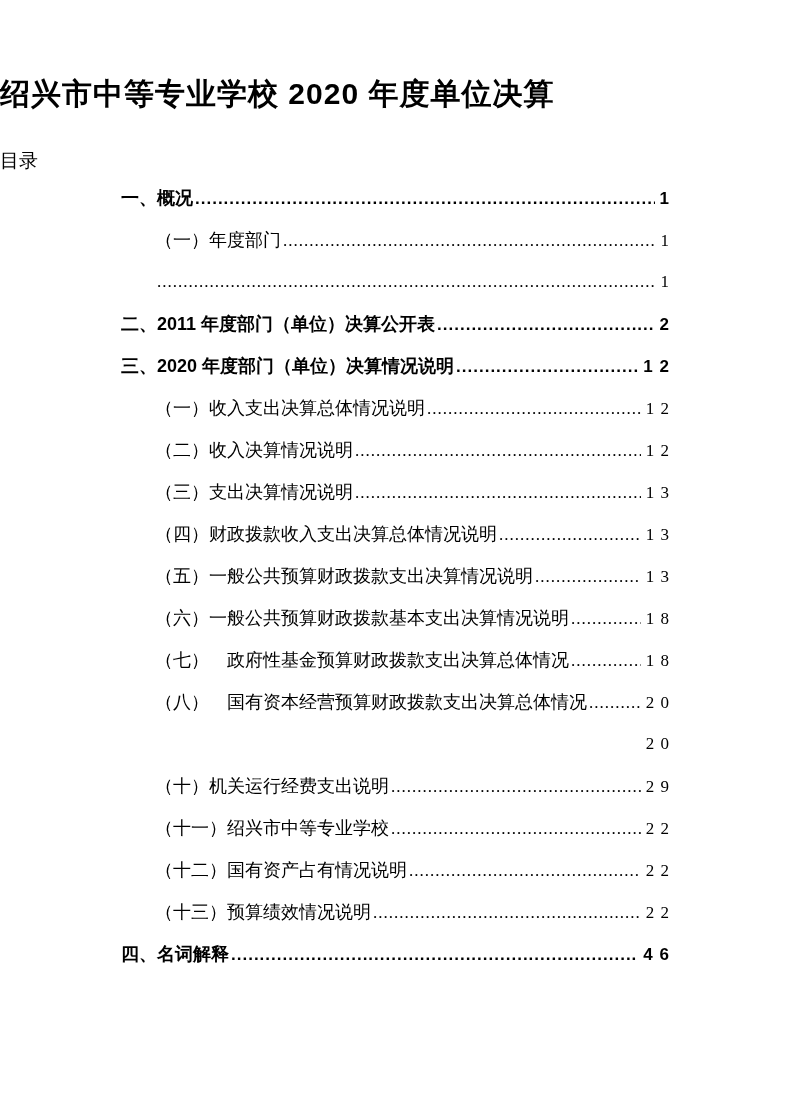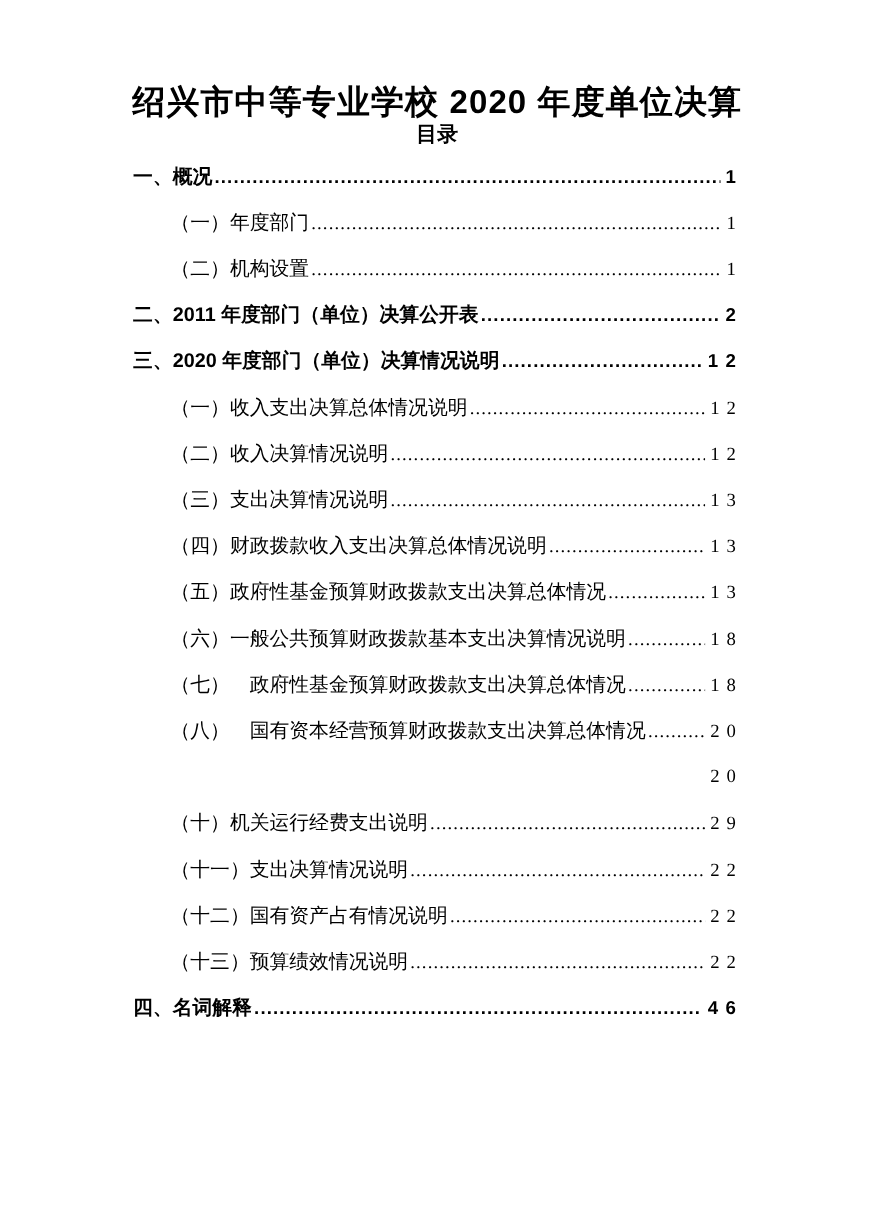"绍兴市中等专业学校 2020 年度单位决算" .doc-title { text-align: center -> left }
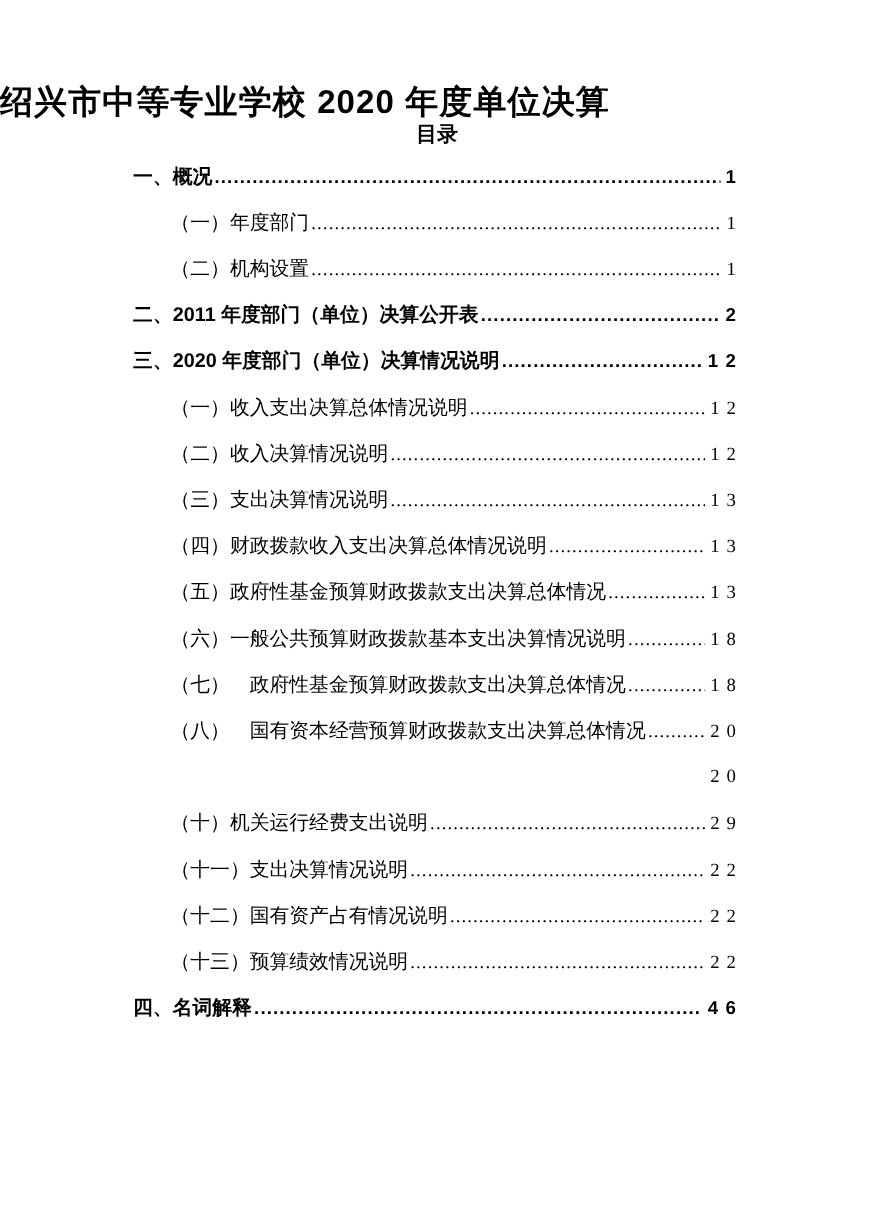"目录" .toc-heading { font-weight: bold -> none; margin-top: none -> 38px; text-align: center -> left }
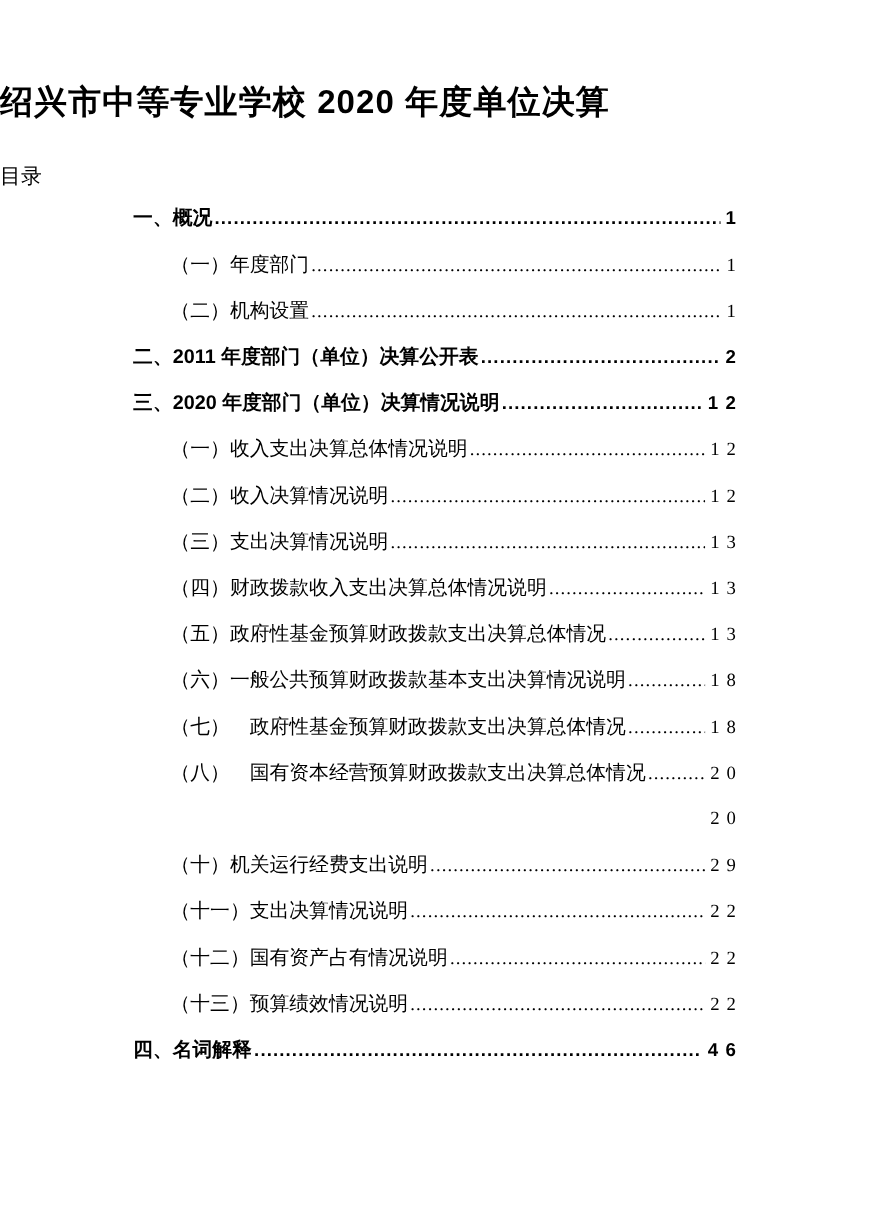"（二）机构设置" span.toc-label { html: <span>（二）机构设置</span> -> none }
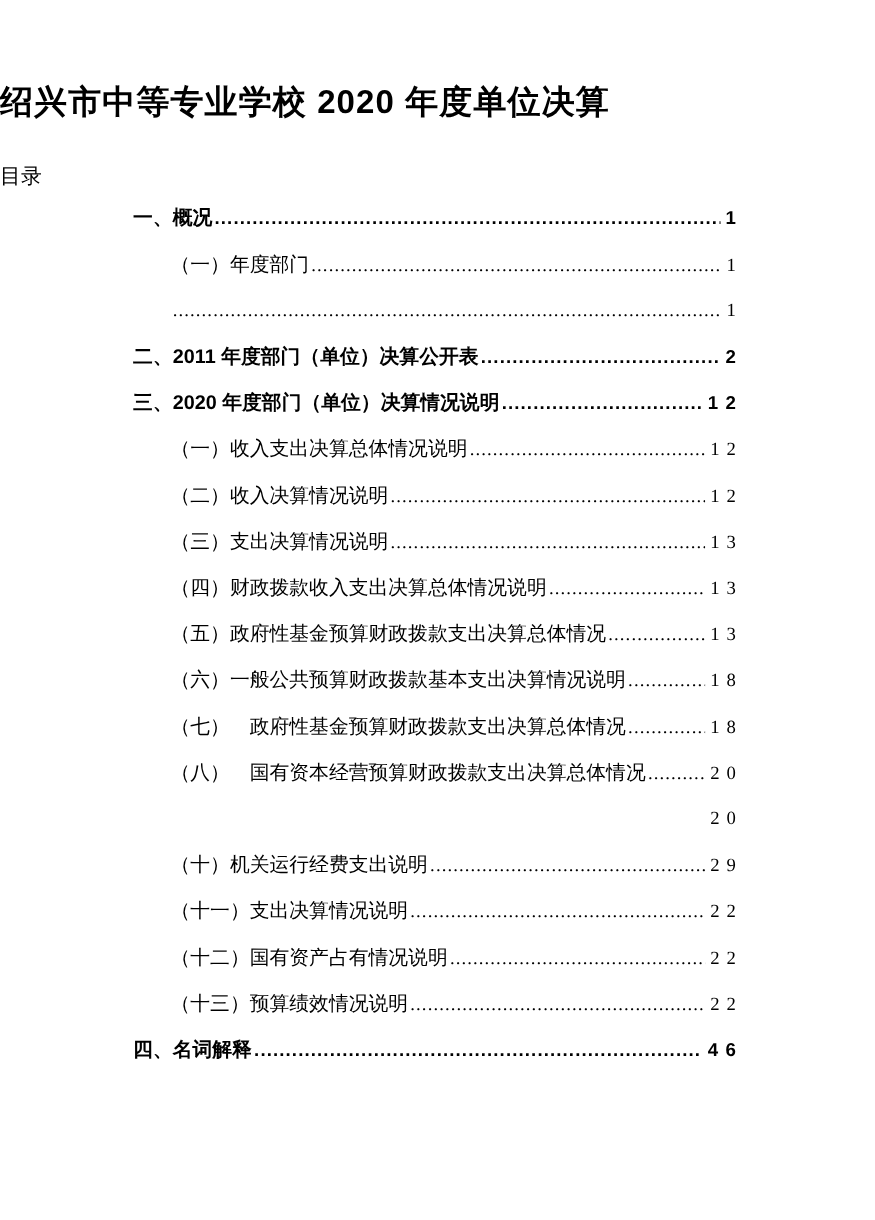"（五）政府性基金预算财政拨款支出决算总体情况" span.toc-label { text: 政府性基金预算财政拨款支出决算总体情况 -> 一般公共预算财政拨款支出决算情况说明 }
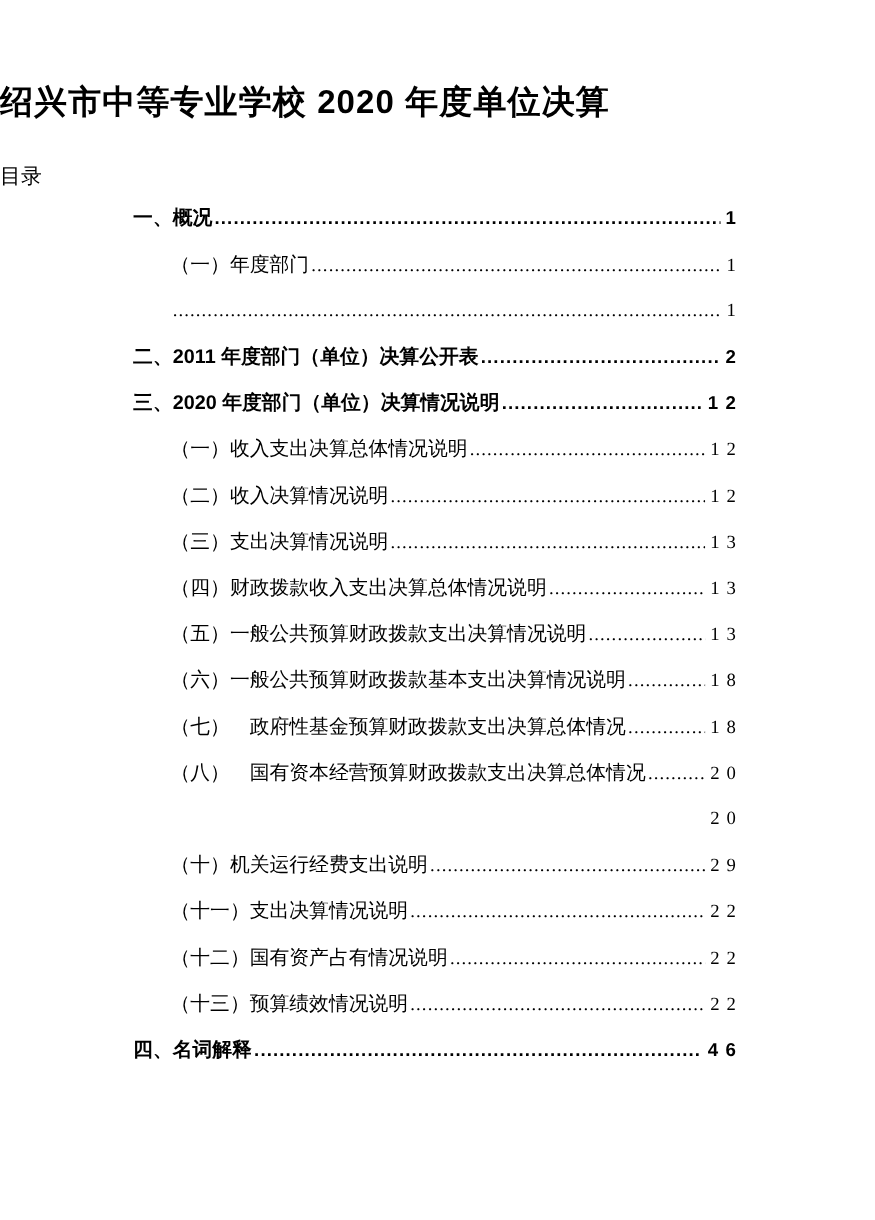"（十一）支出决算情况说明" span.toc-label { text: 支出决算情况说明 -> 绍兴市中等专业学校 }
